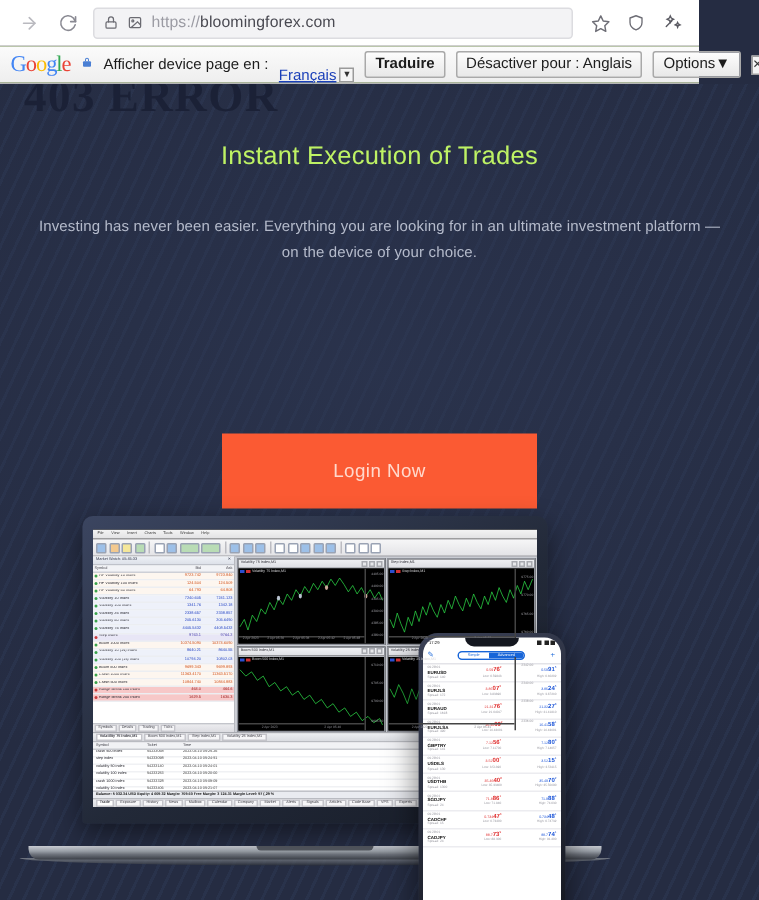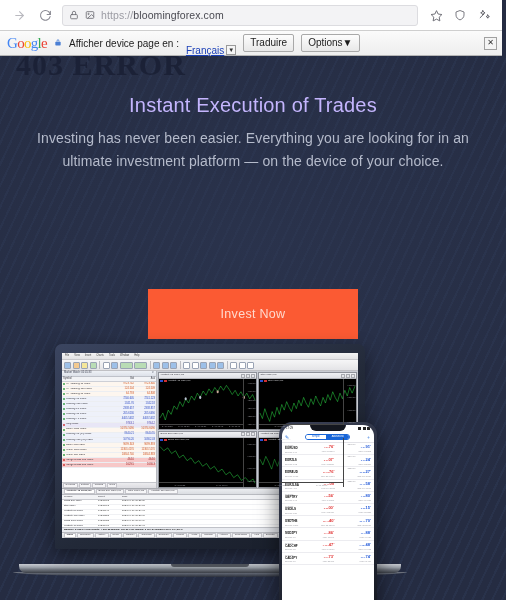"https://bloomingforex.com" #browser-chrome { width: 502px -> 466px }
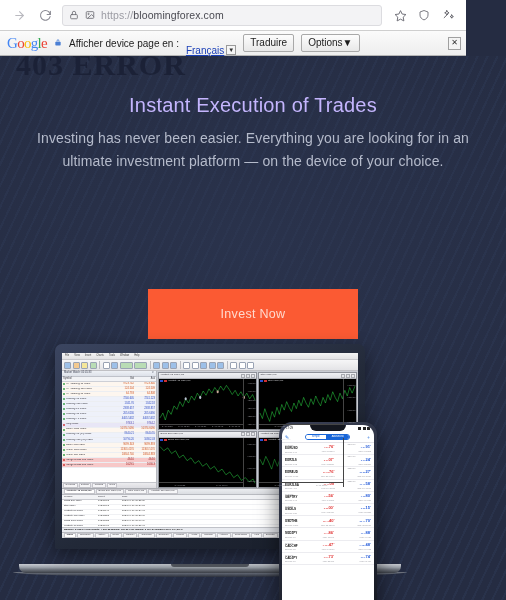"Traduire" .tb-btn.strong { font-weight: normal -> bold }
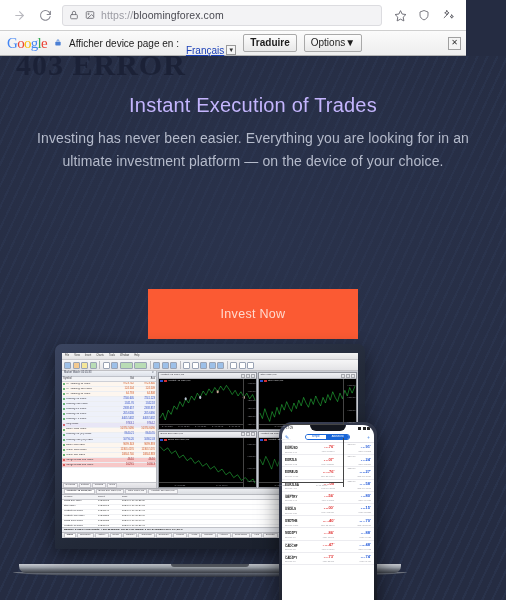"Désactiver pour : Anglais" button.tb-btn { html: none -> <button>Désactiver pour : Anglais</button> }
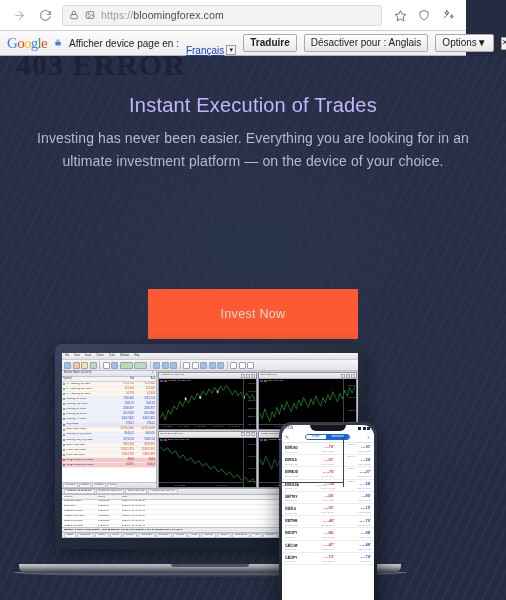"Instant Execution of Trades" #hero-title { color: #c4b5fd -> #bef264; font-size: 20px -> 17px }
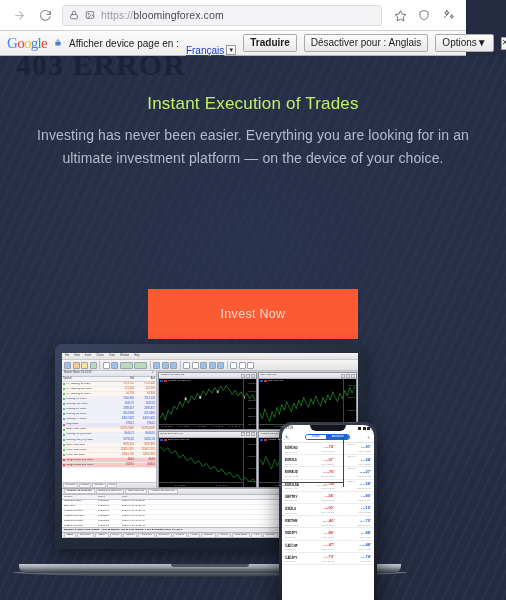"Investing has never been easier." #hero-sub2 { font-size: 14px -> 10px; margin-top: 10px -> 30px }
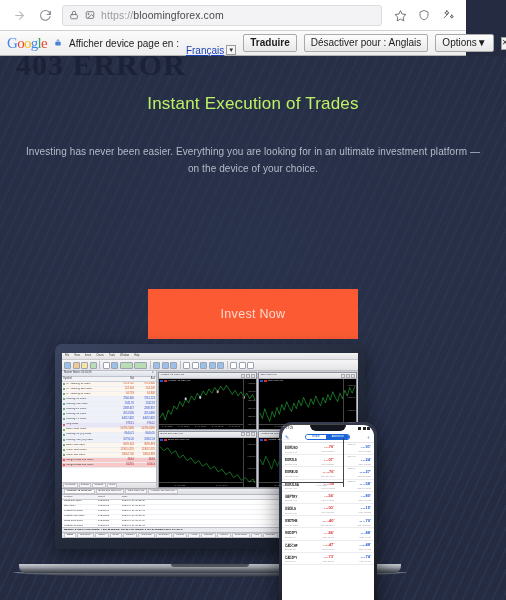"Invest Now" button { text: Invest -> Login }
